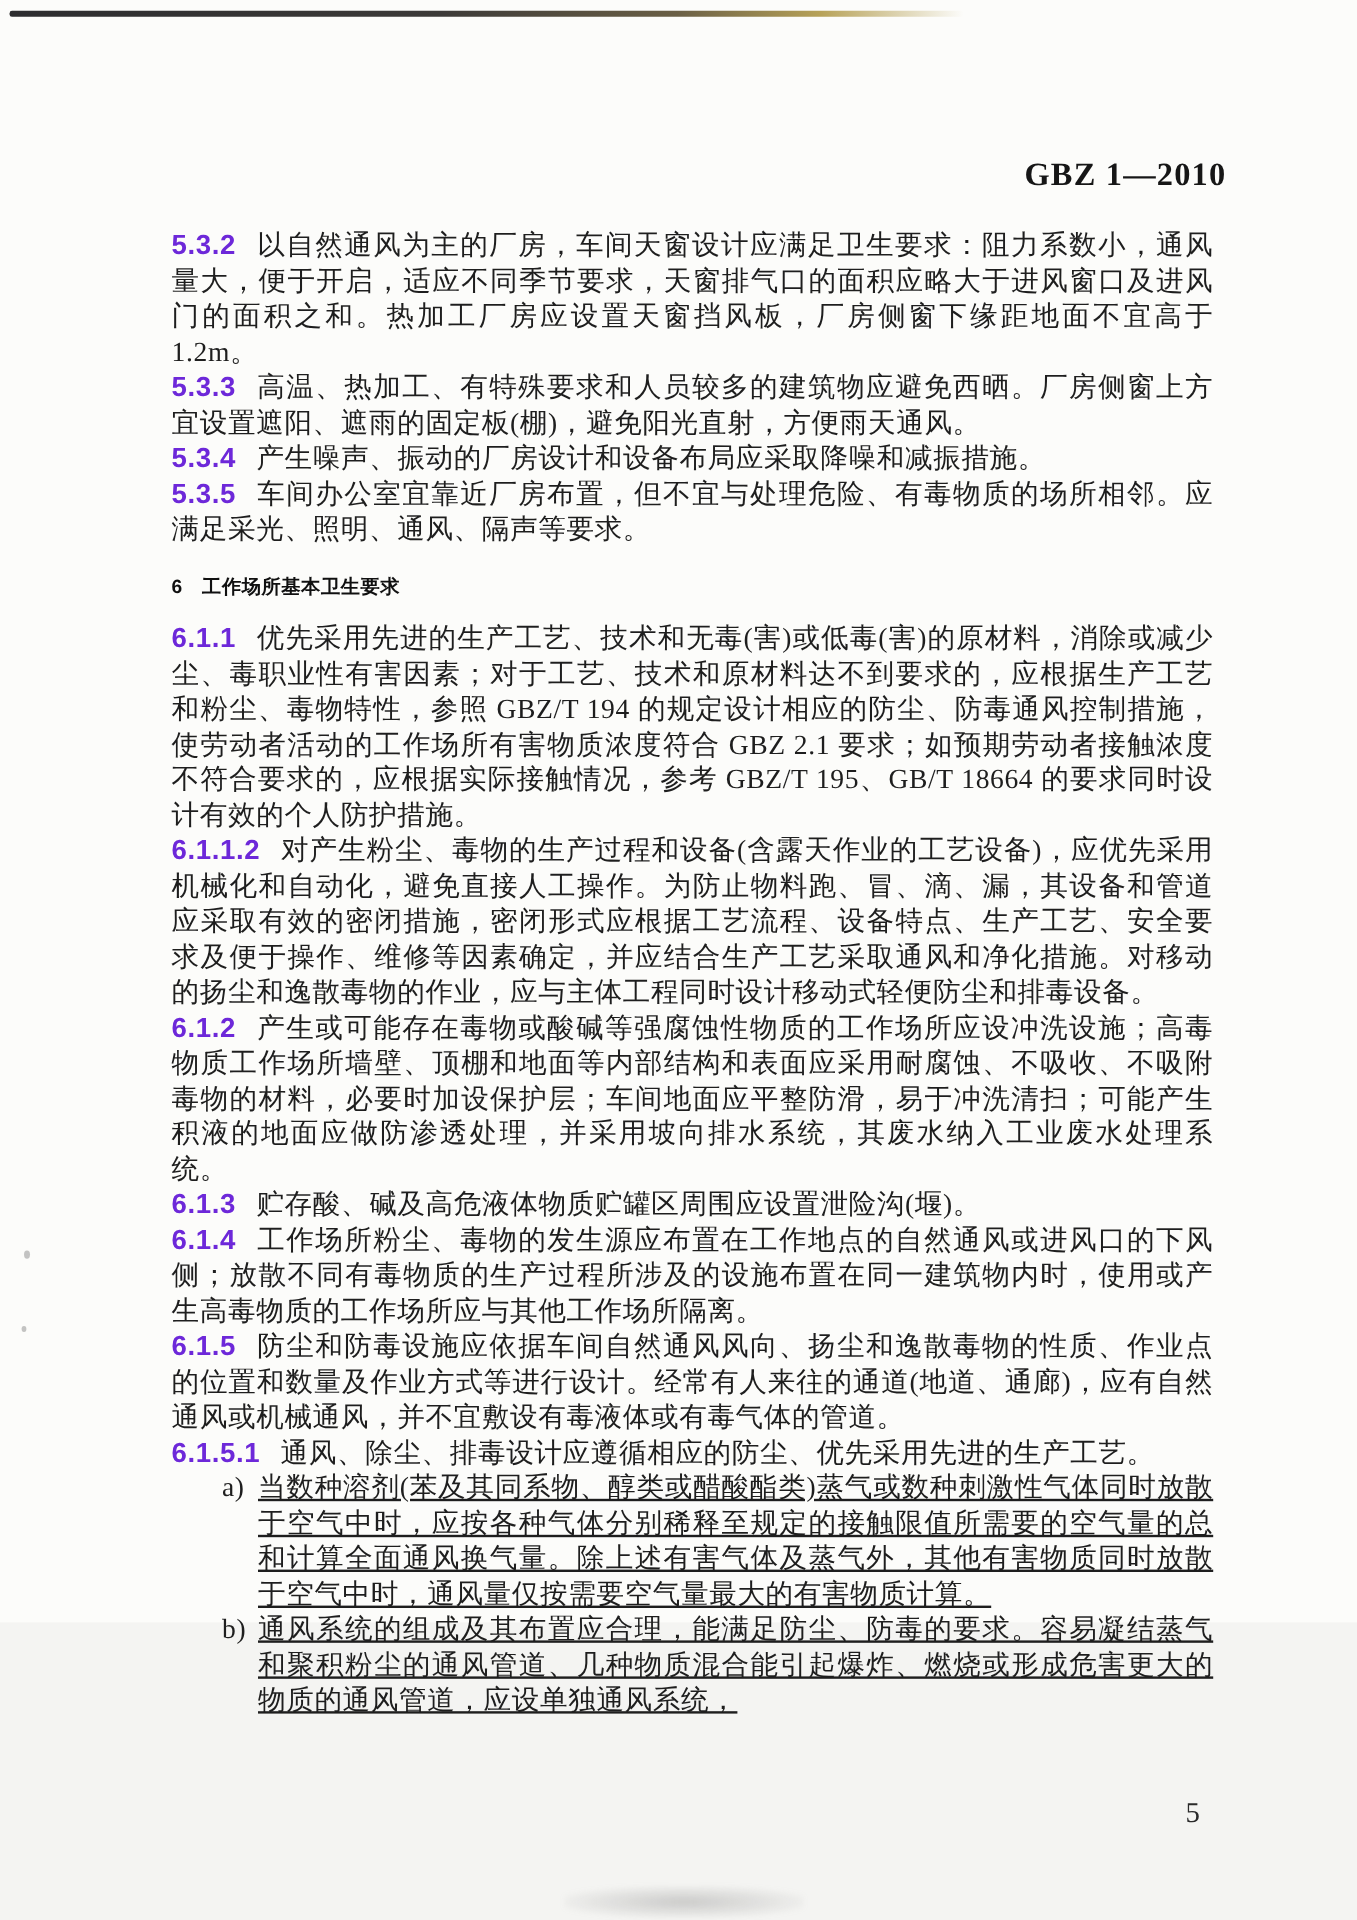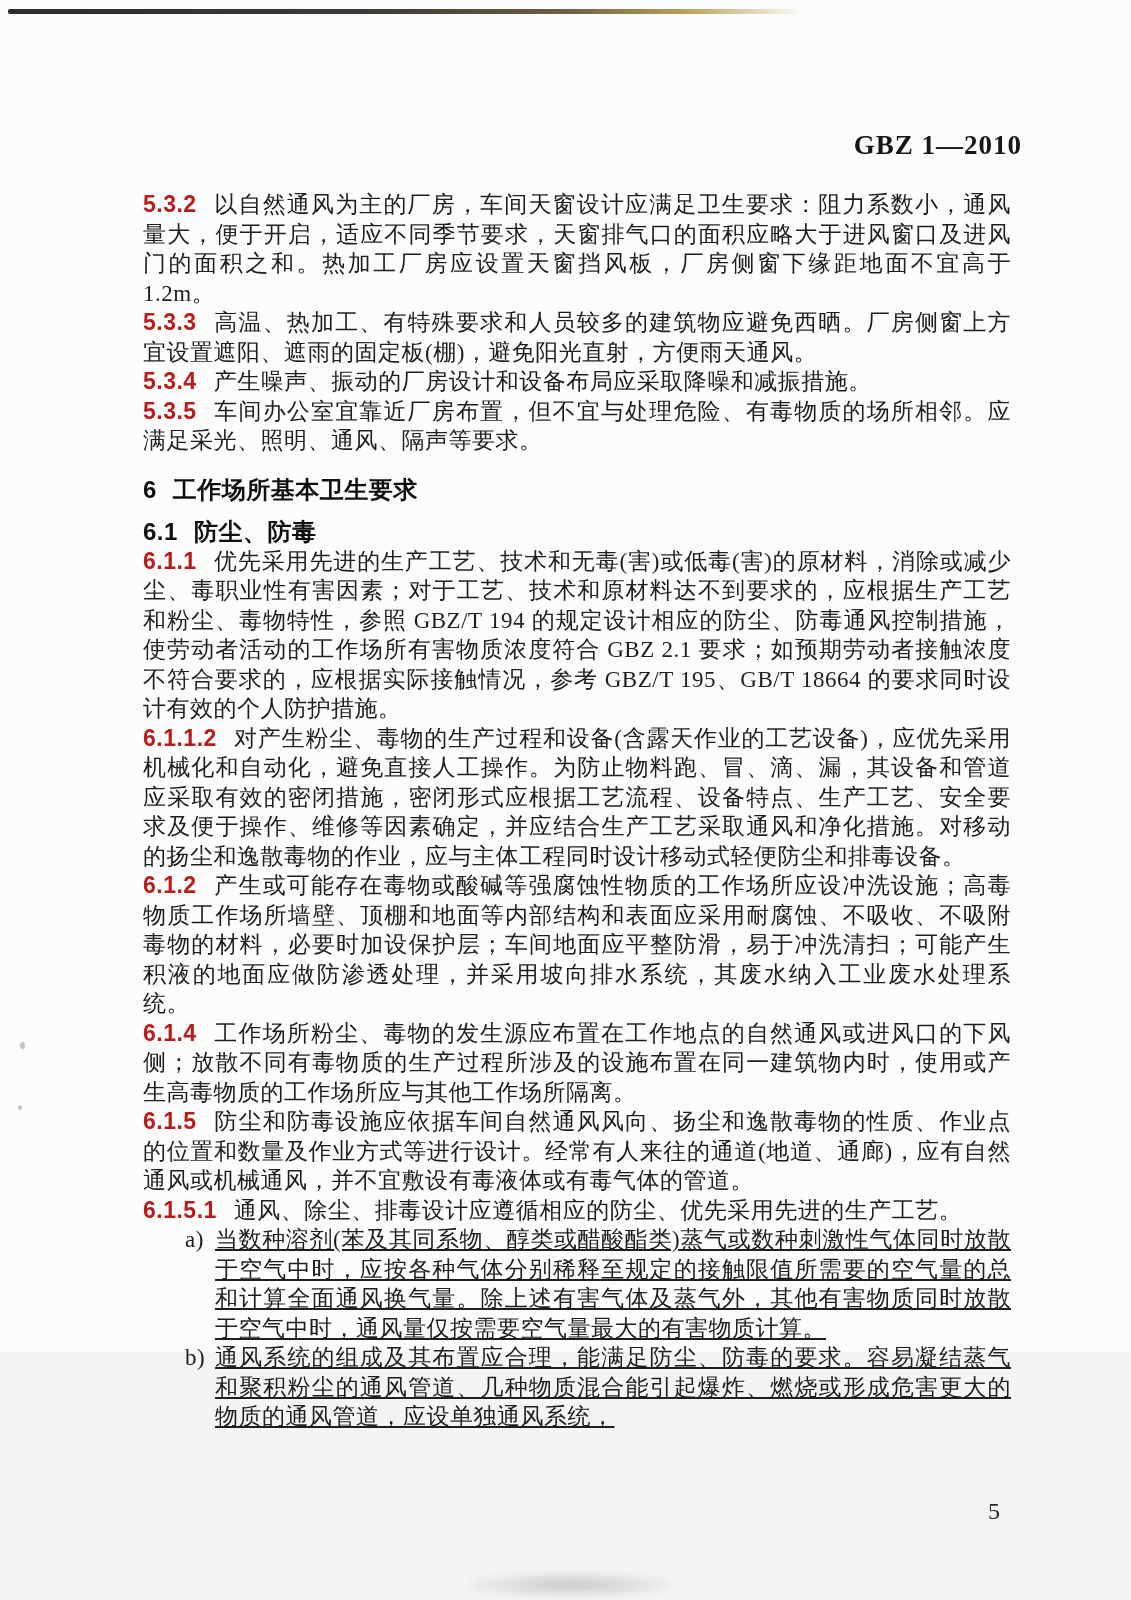"5.3.2" .clause .num { color: #b91c1c -> #6d28d9 }
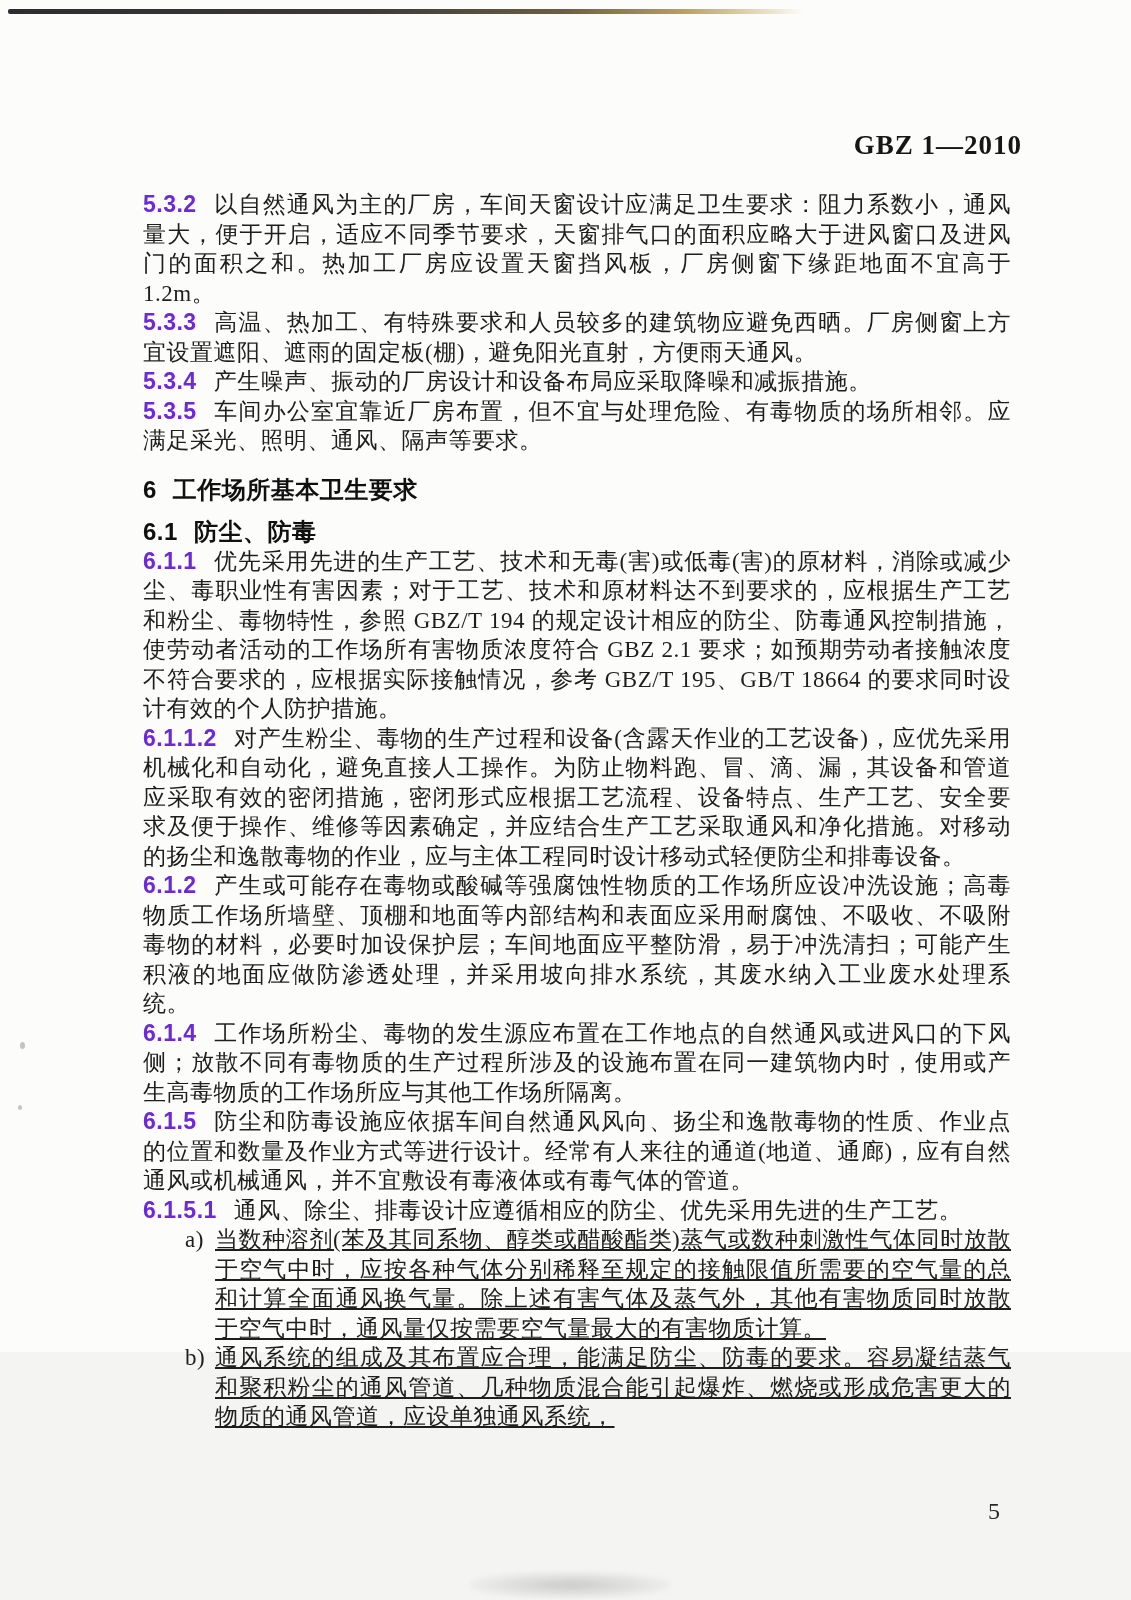"6 工作场所基本卫生要求" .heading1,.heading2 { font-size: 24px -> 16px }
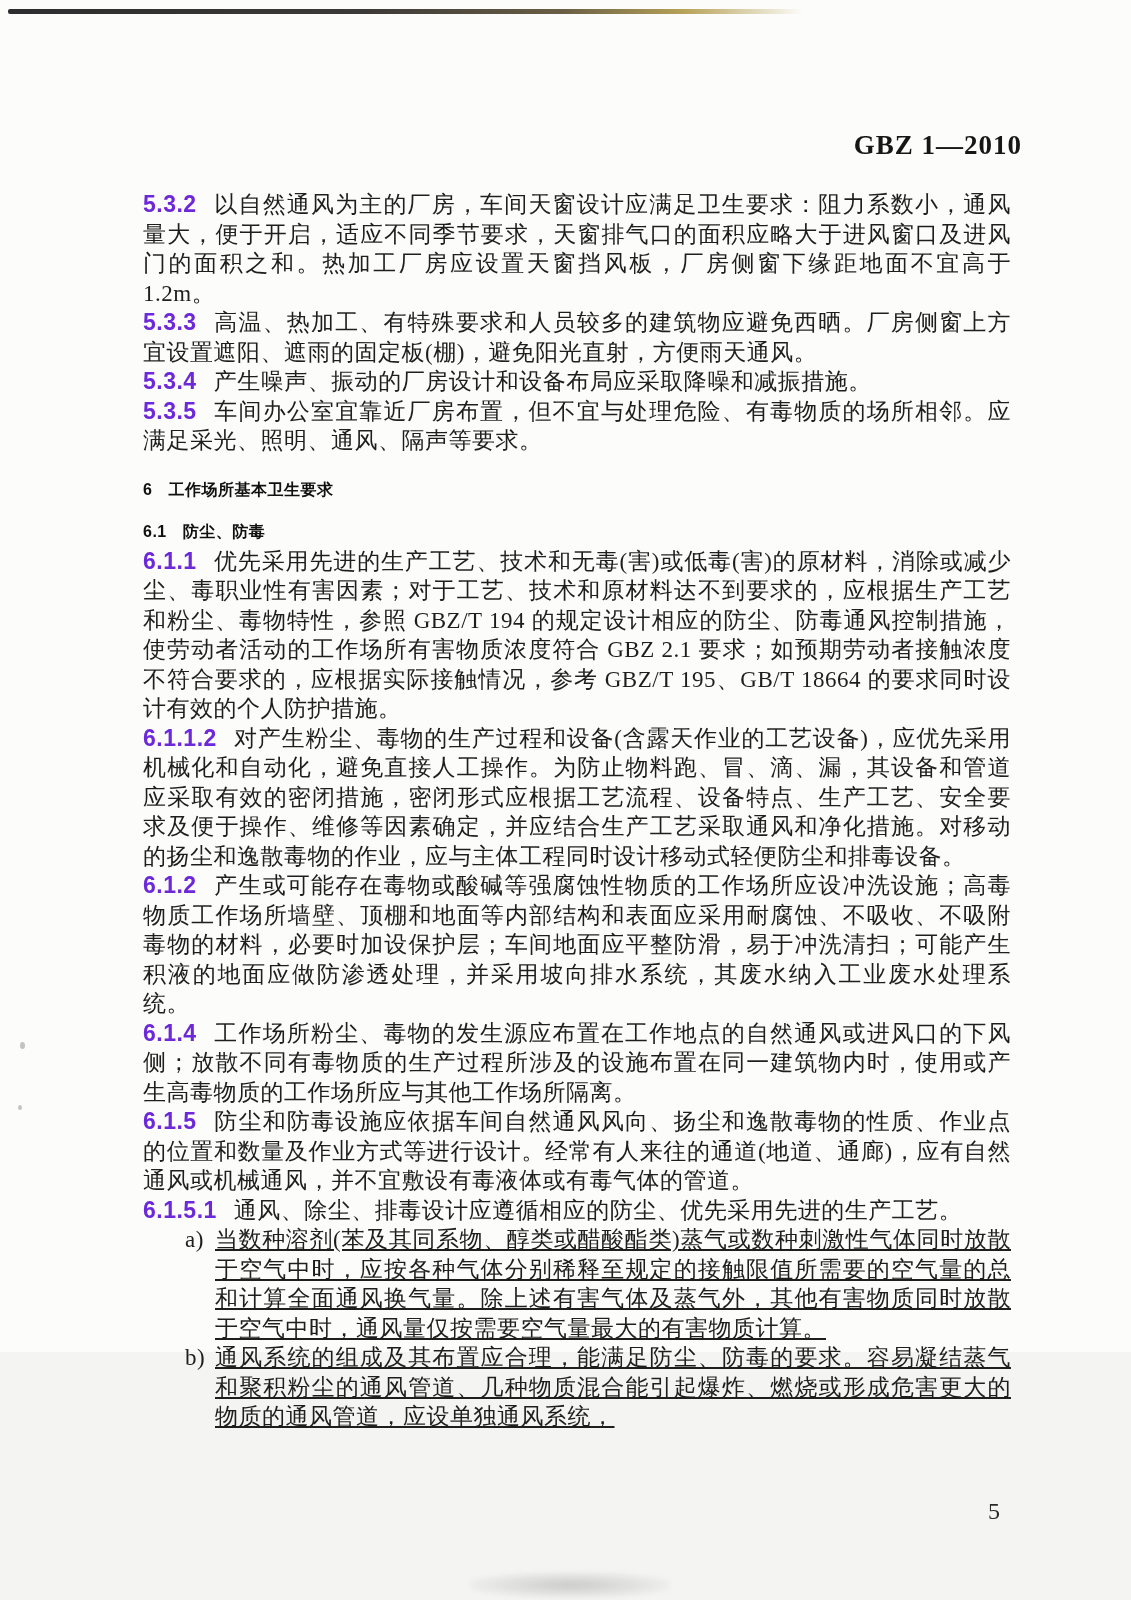"6.1 防尘、防毒" p.heading2 { html: <p><span>6.1</span><span>防尘、防毒</span></p> -> none }
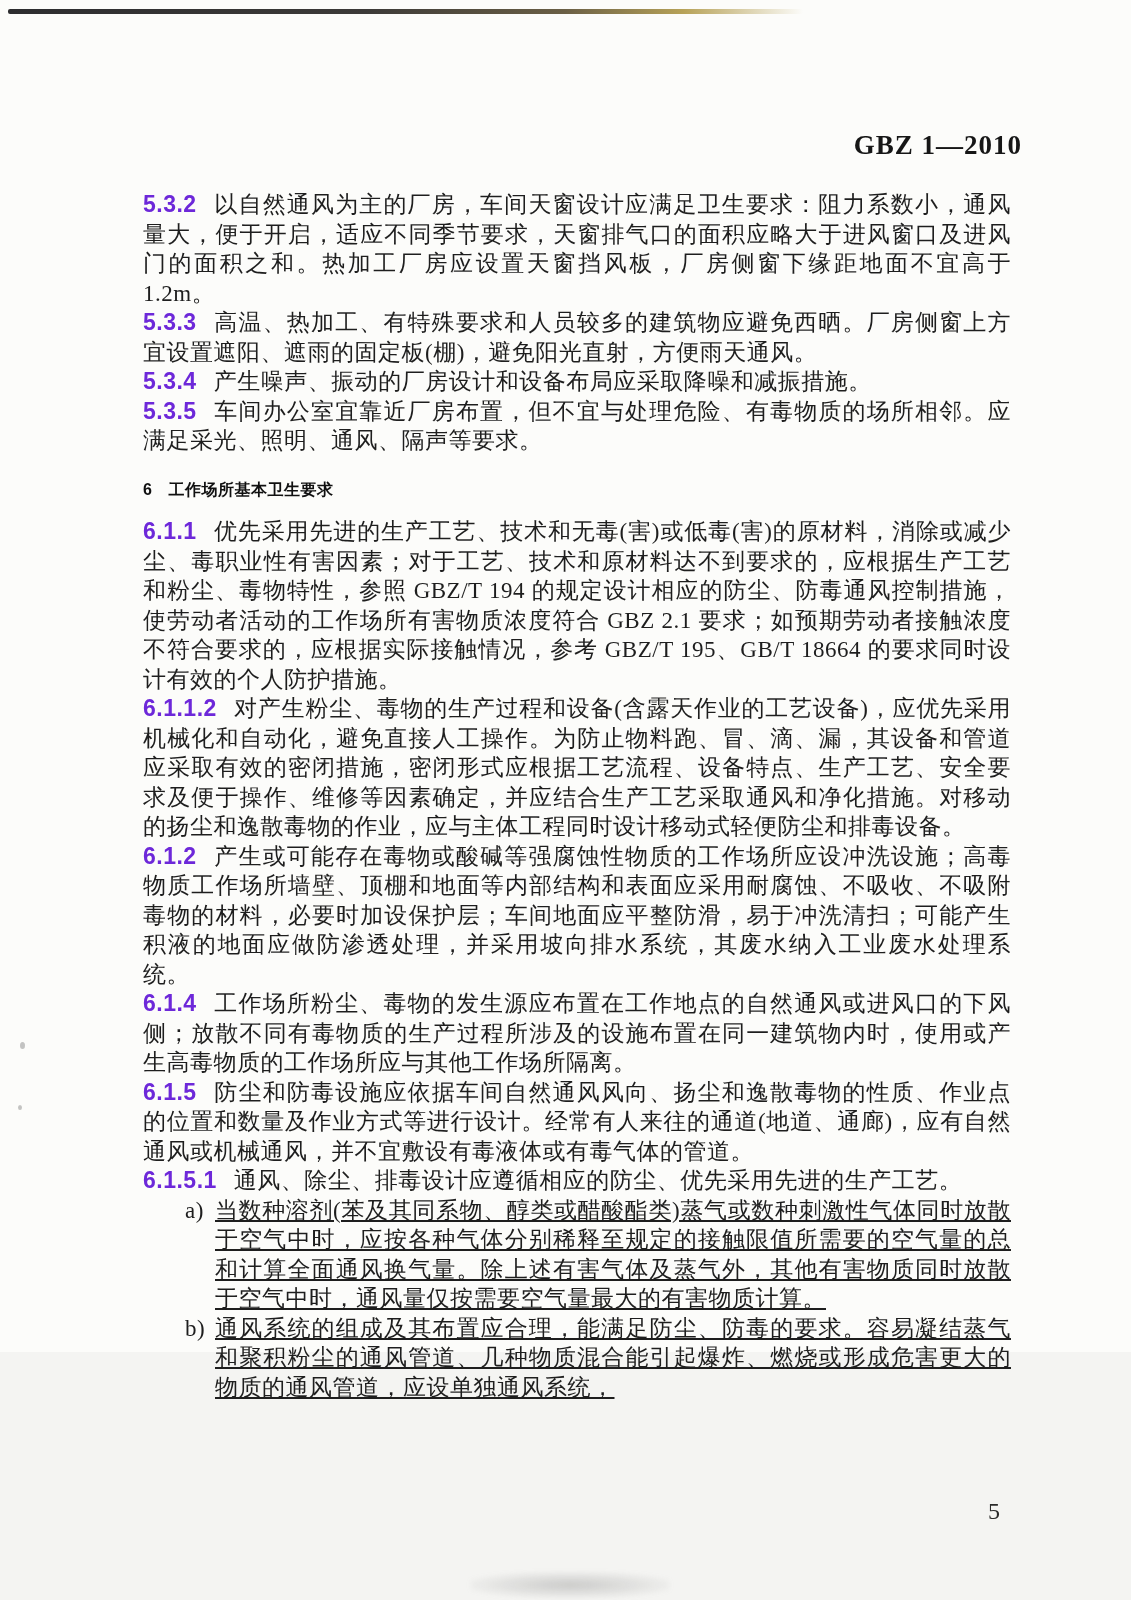"6.1.3 贮存酸、碱及高危液体物质贮罐区周围应设置泄险沟(堰)。" p.clause { html: none -> <p><span>6.1.3</span><span>贮存酸、碱及高危液体物质贮罐区周围应设置泄险沟(堰)。</span></p> }
